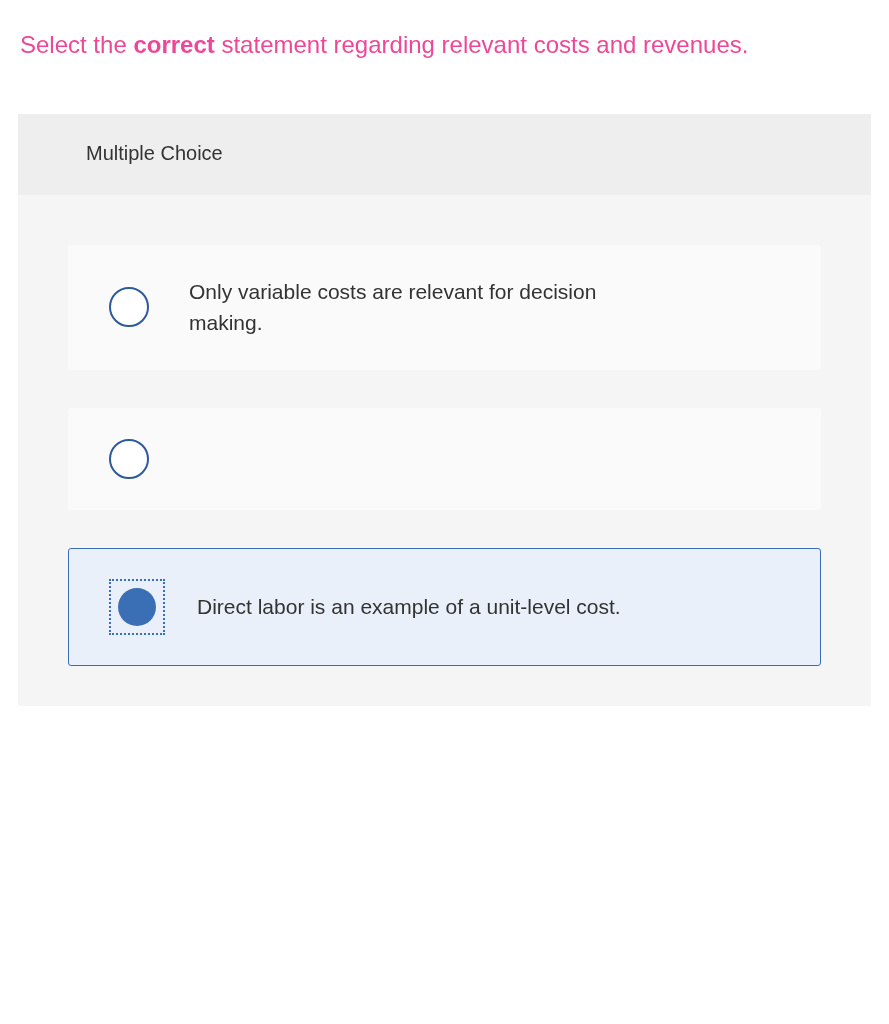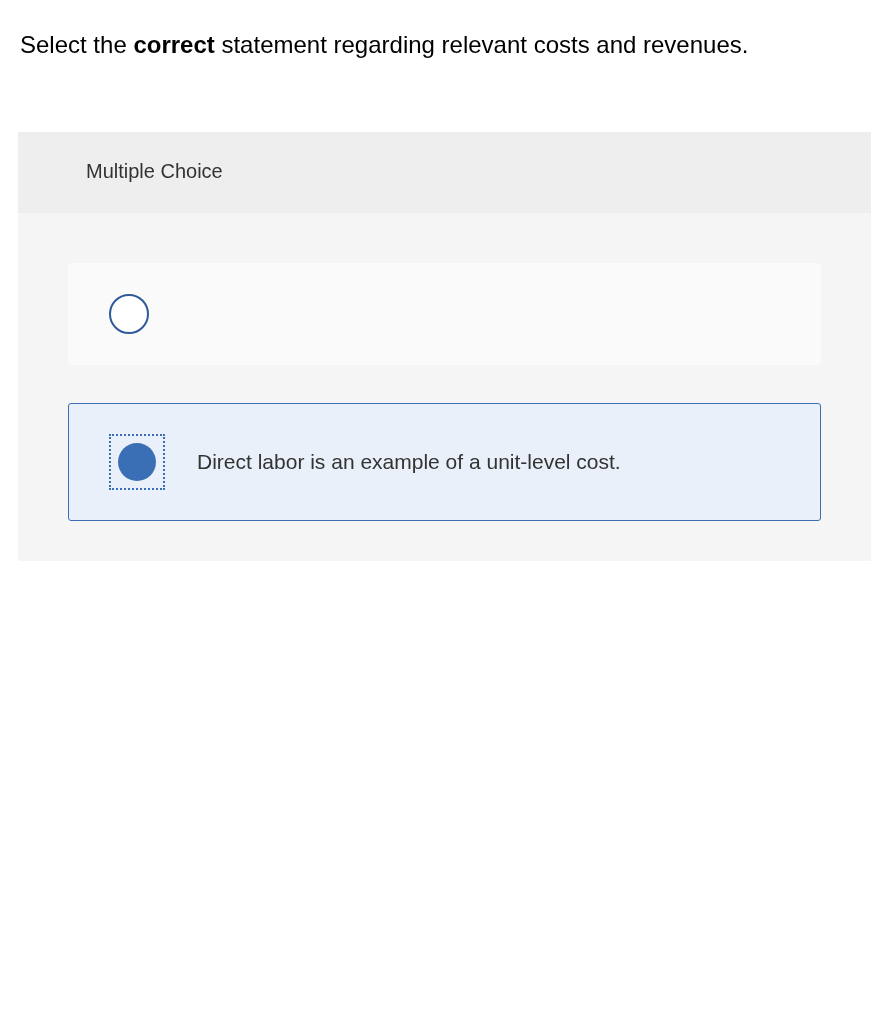"Select the correct statement regarding" .question-text { color: #000000 -> #ec4899 }
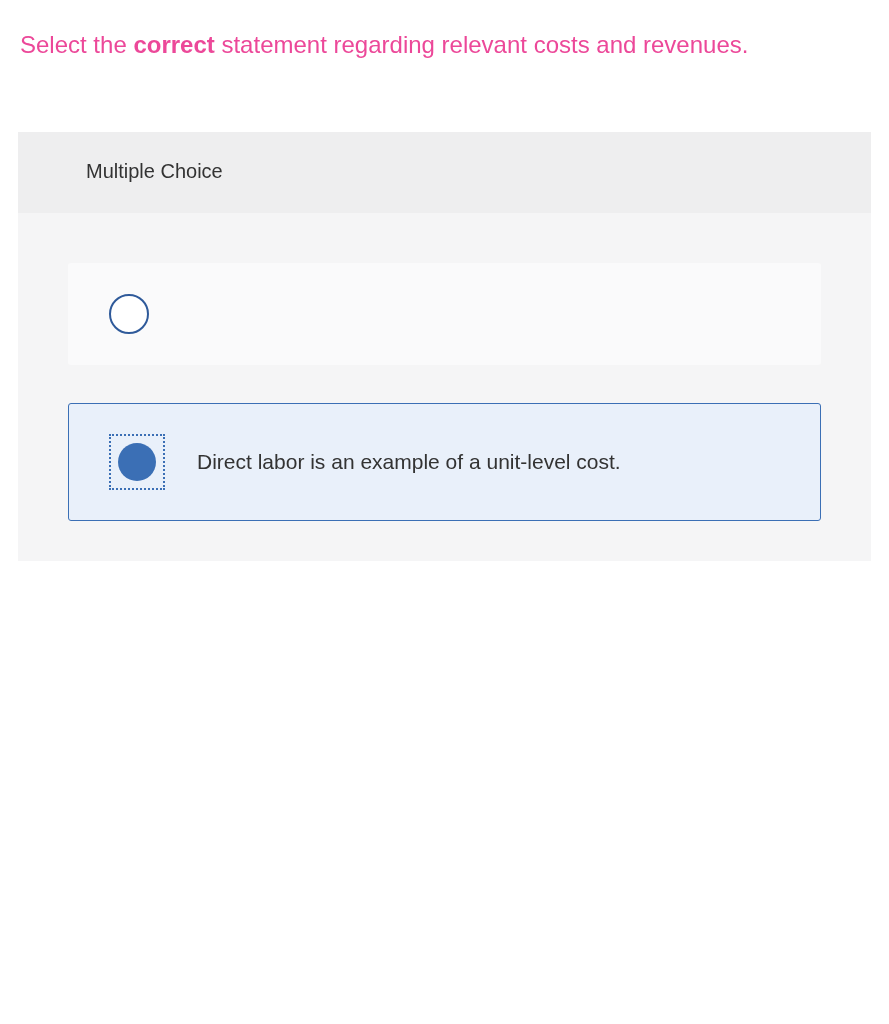"Multiple Choice" .mc-container { margin: 50px 18px 0 18px -> 32px 18px 0 18px }
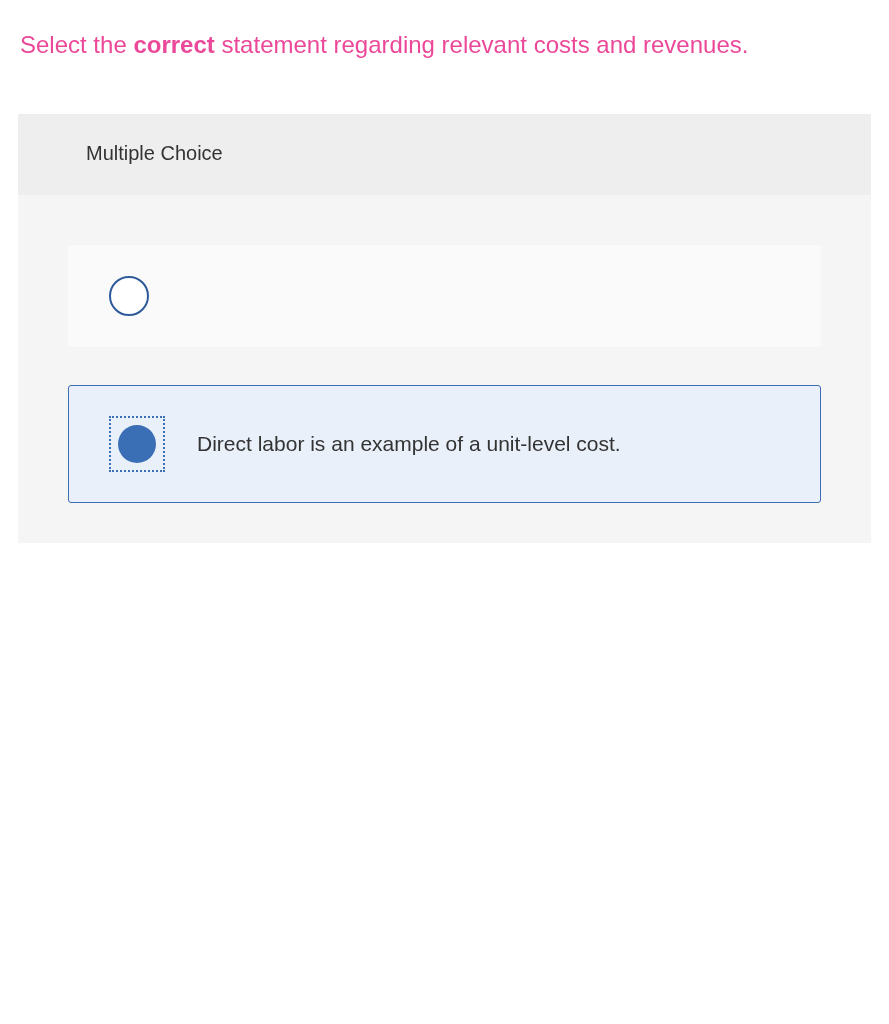"Only variable costs are relevant" div.option { html: none -> <div> <div></div> <div>Only variable costs are relevant for decision making.</div> </div> }
